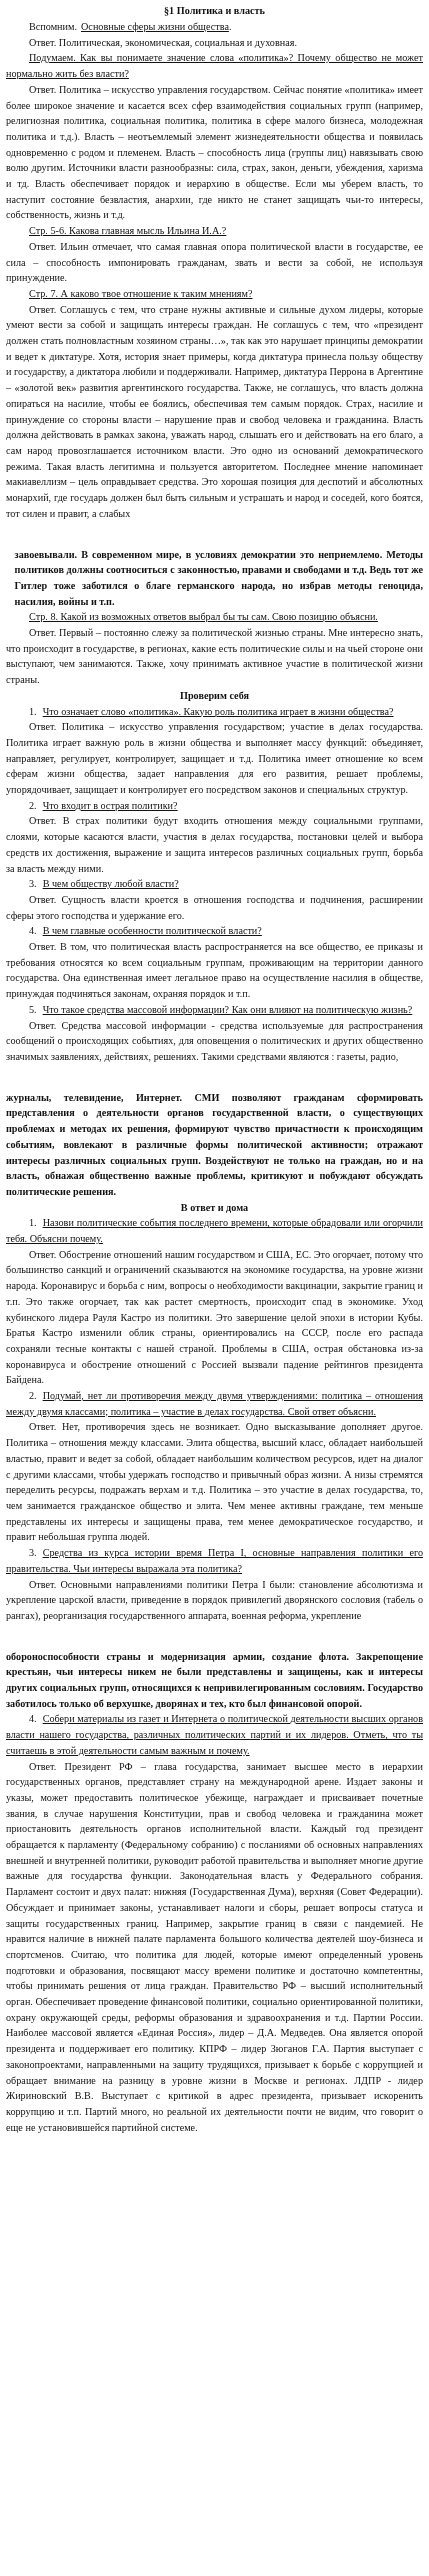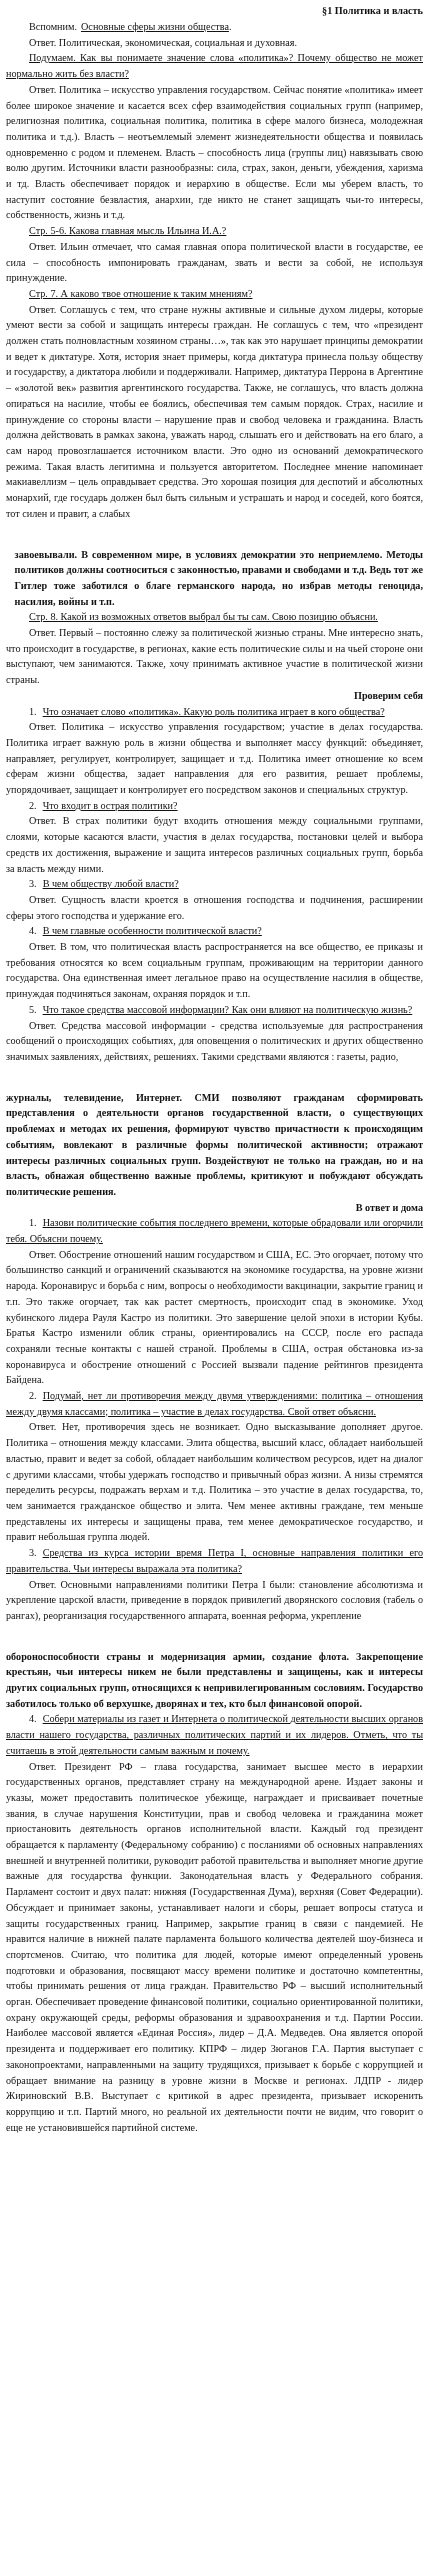"§1 Политика и власть" .center { text-align: right -> center }
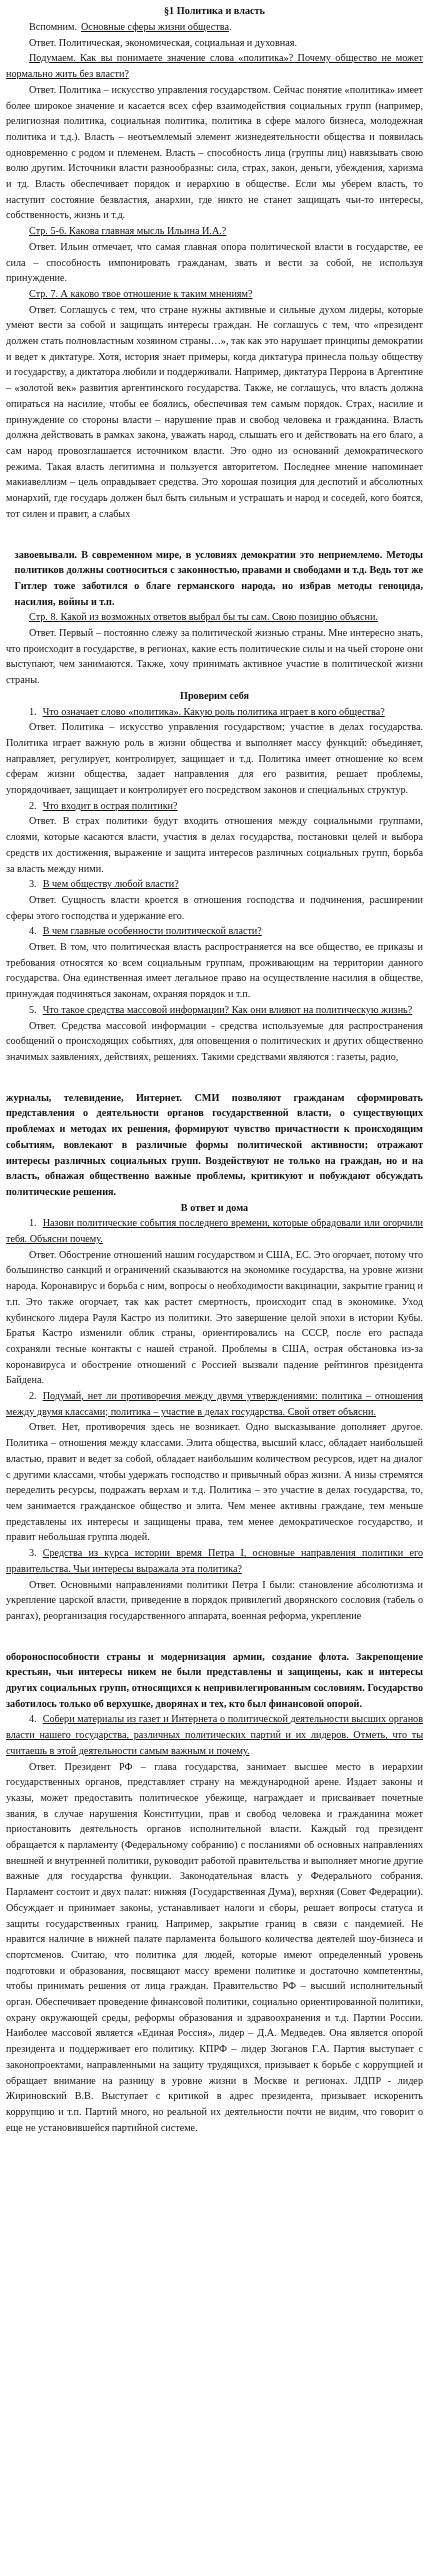"Что означает слово «политика». Какую" span.u { text: кого -> жизни }
